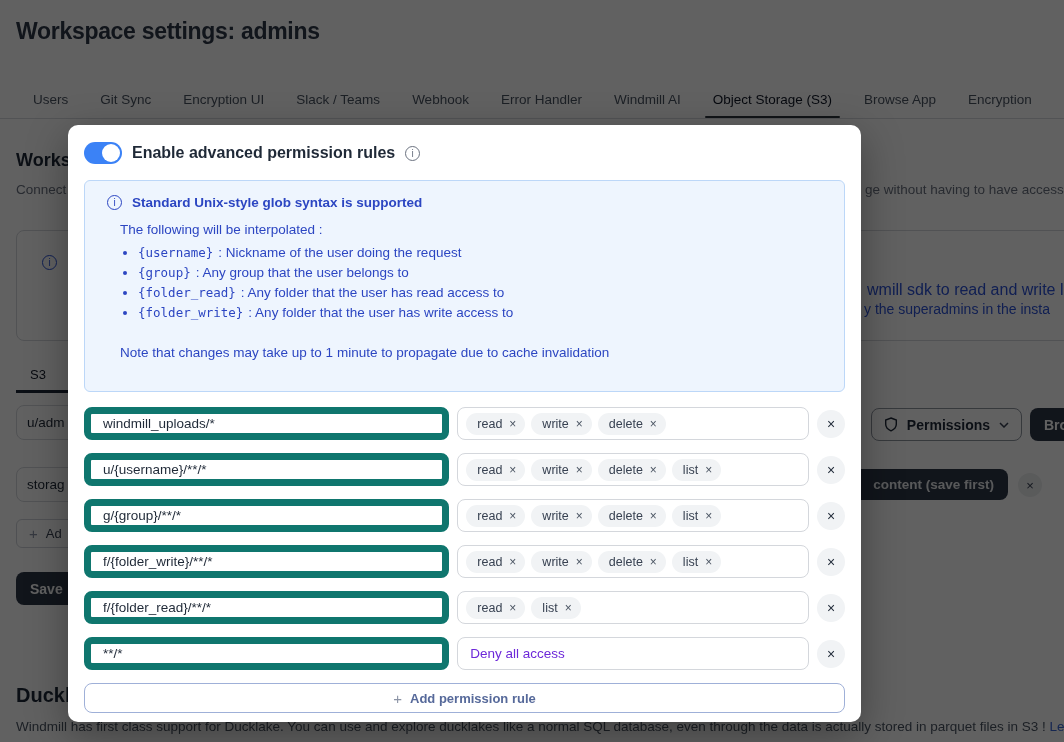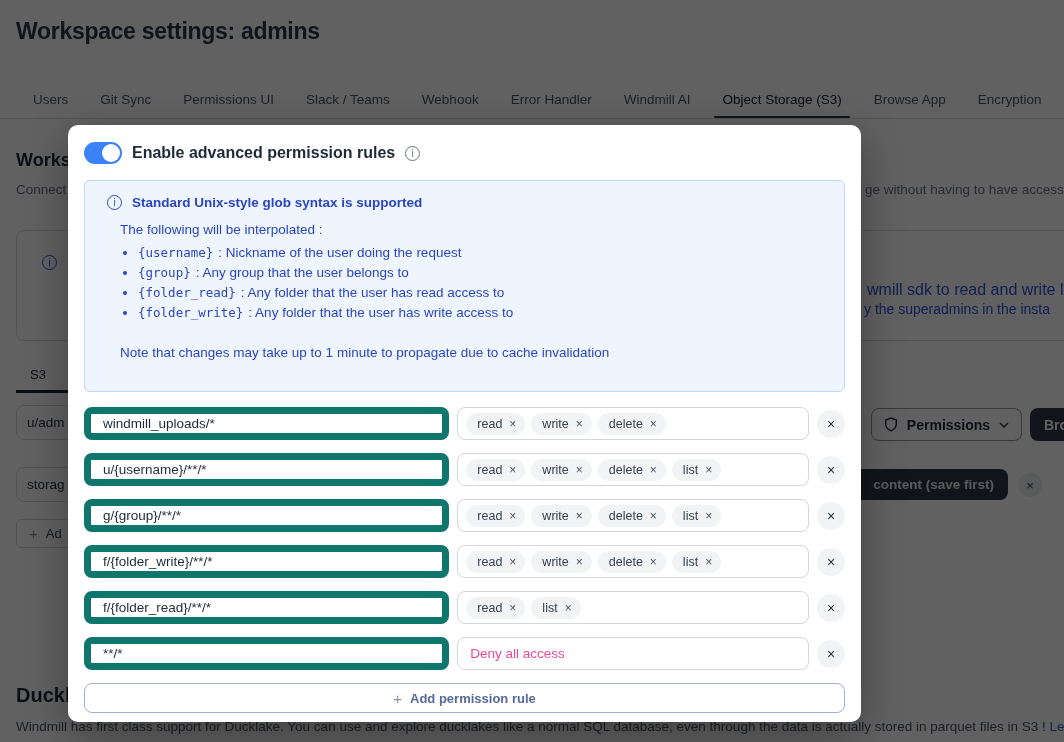"Permissions UI" span { text: Permissions -> Encryption }
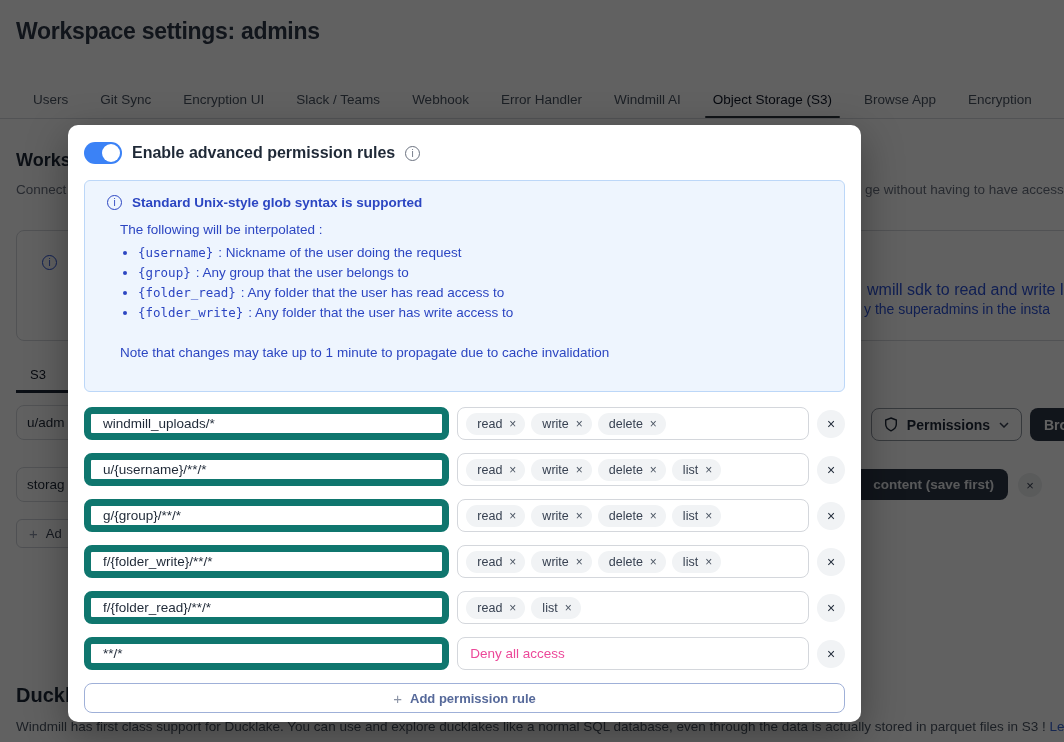"Save" div.bg-save { html: none -> <div>Save</div> }
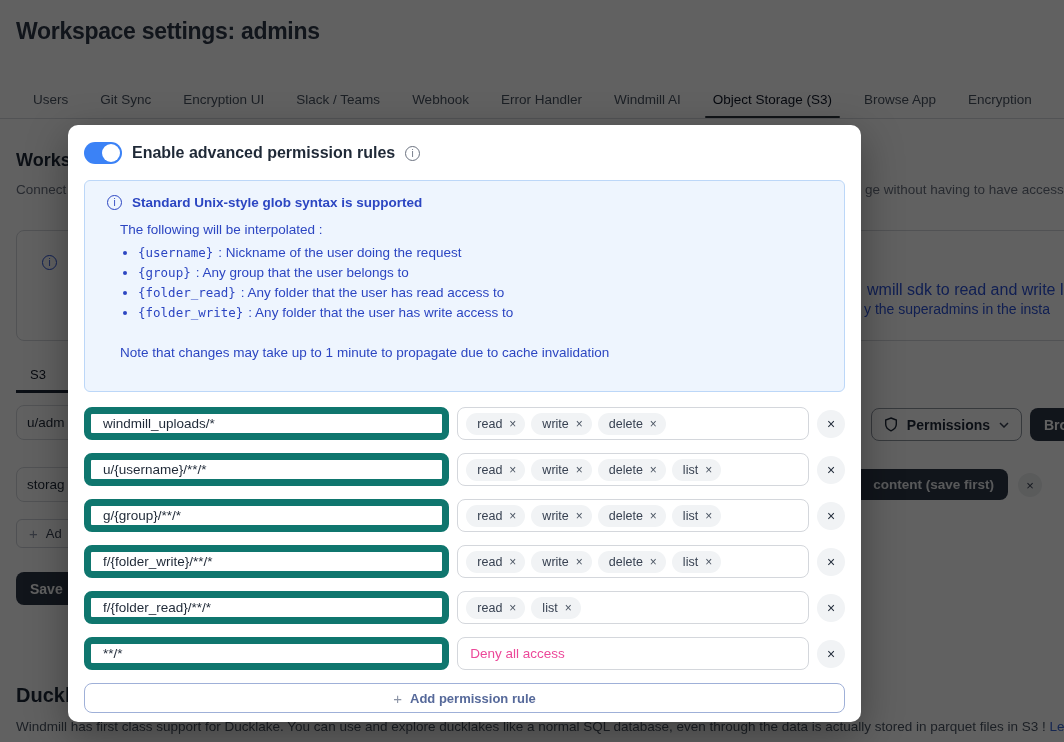"Deny all access" .deny { color: #ec4899 -> #6d28d9 }
